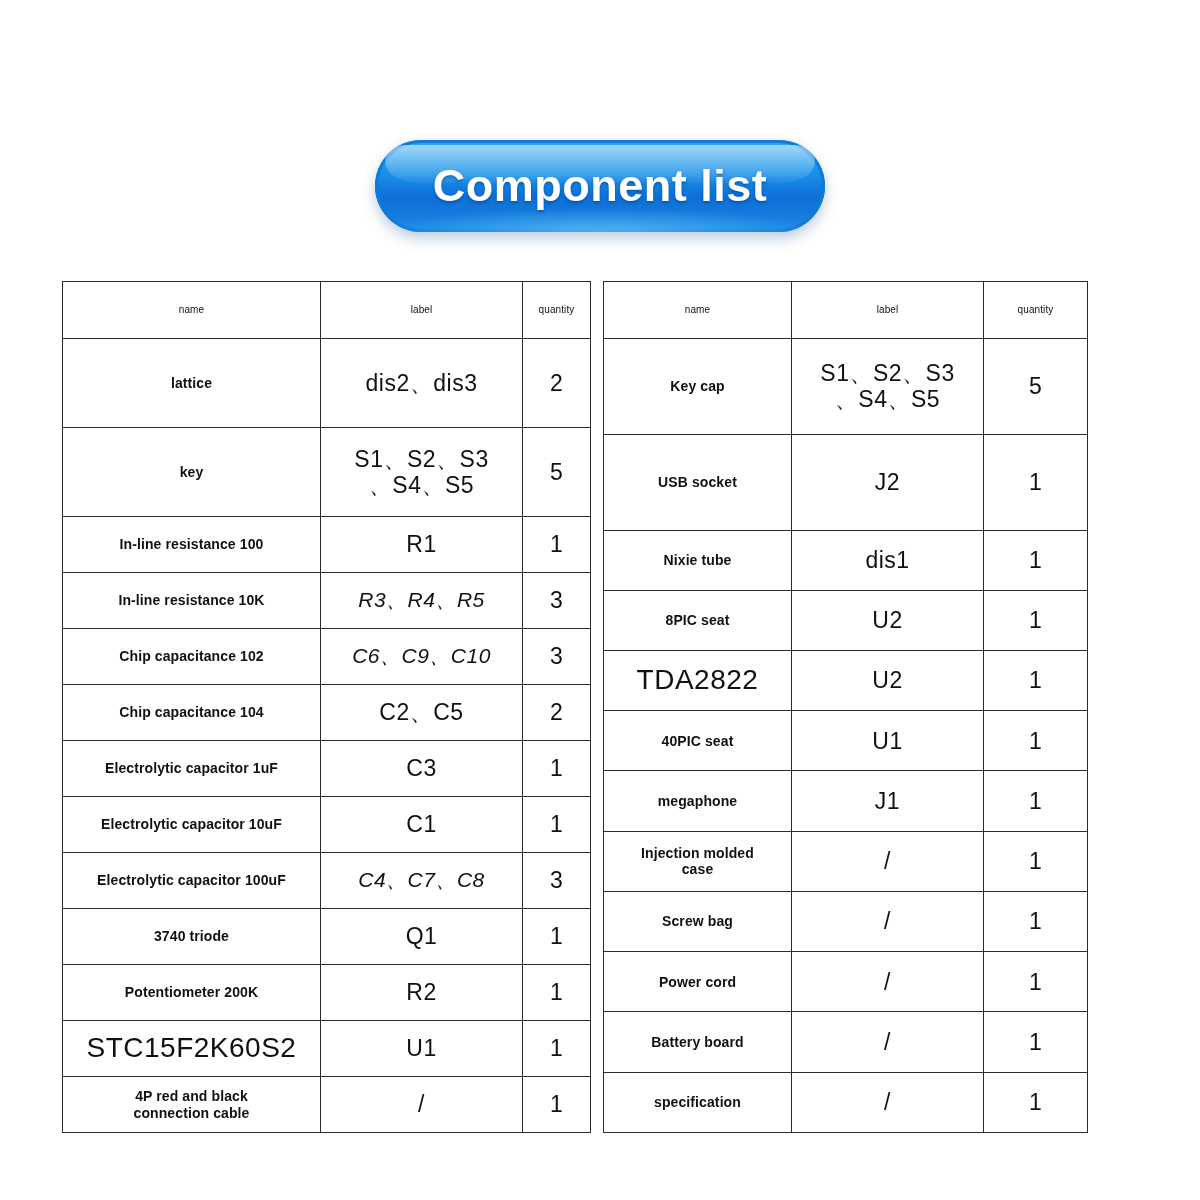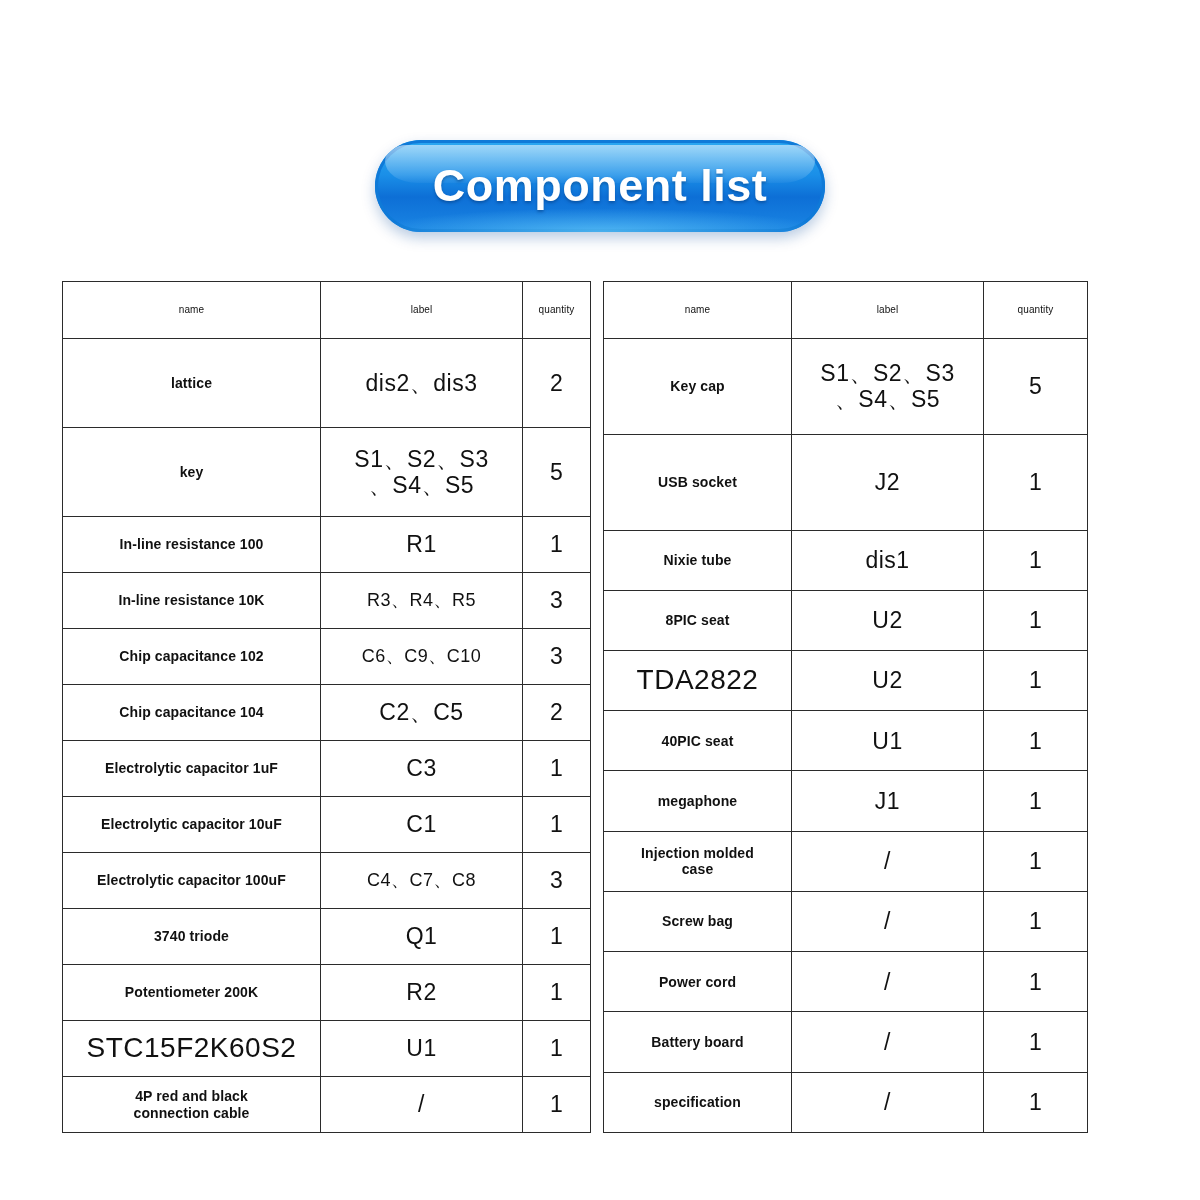"R3、R4、R5" .cell-label.small { font-size: 18px -> 21px; font-style: none -> italic }
